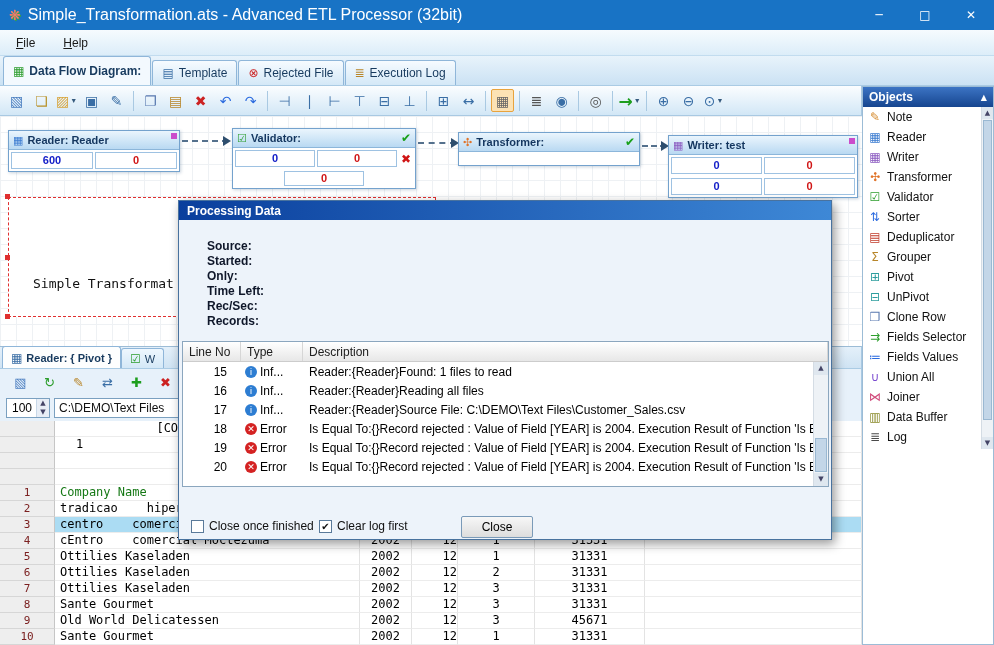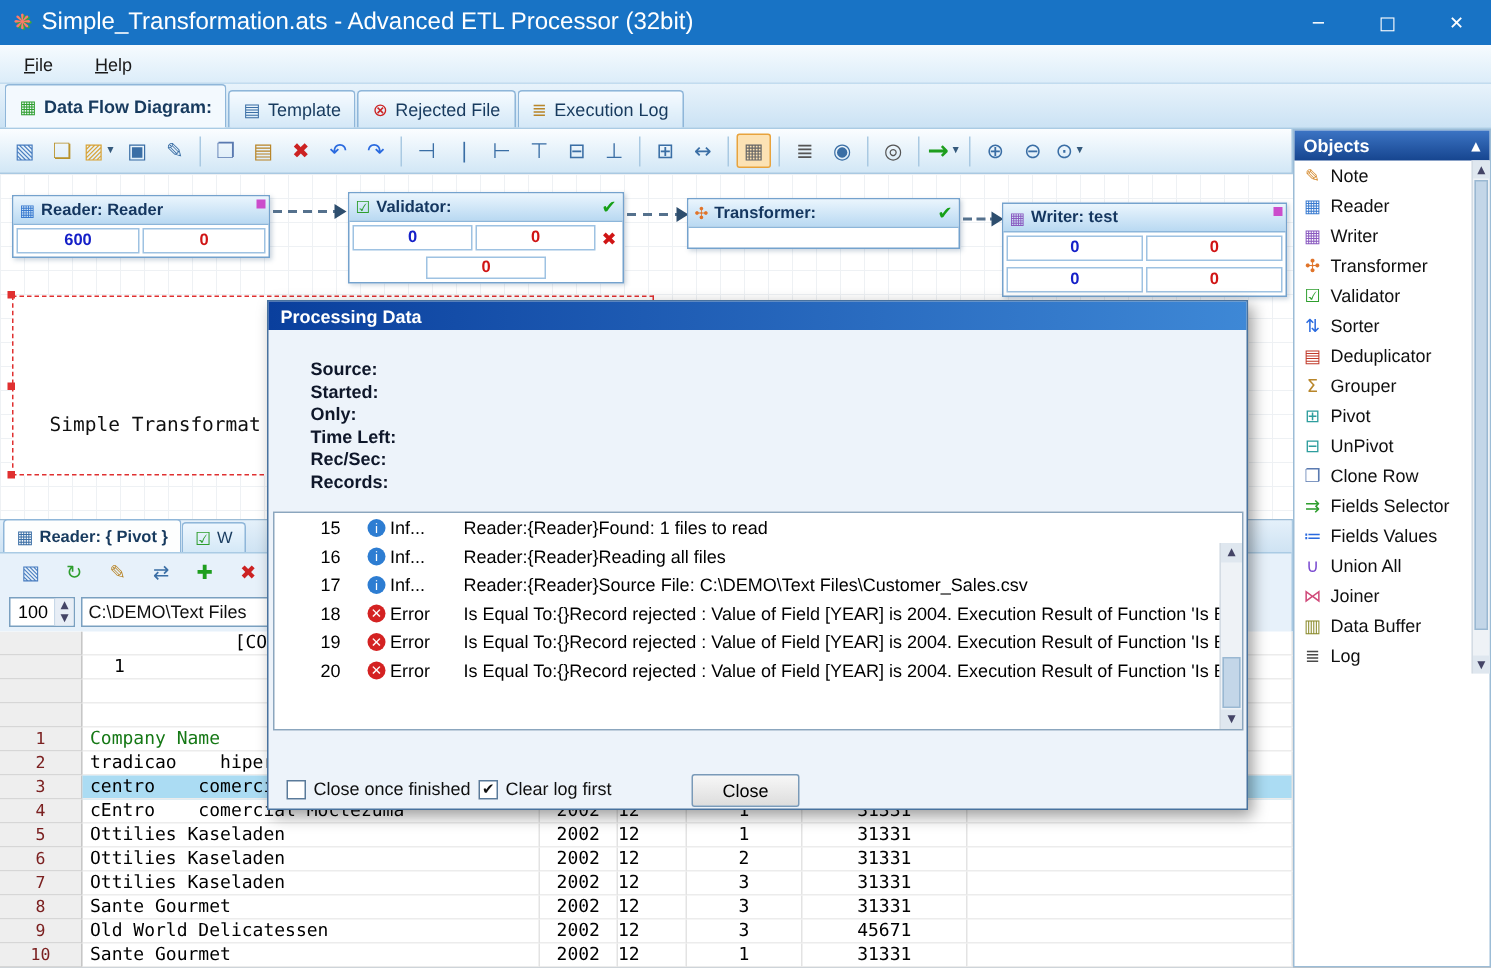"Line No" div.lvhead { html: none -> <div> <div>Line No</div> <div>Type</div> <div>Description</div> </div> }
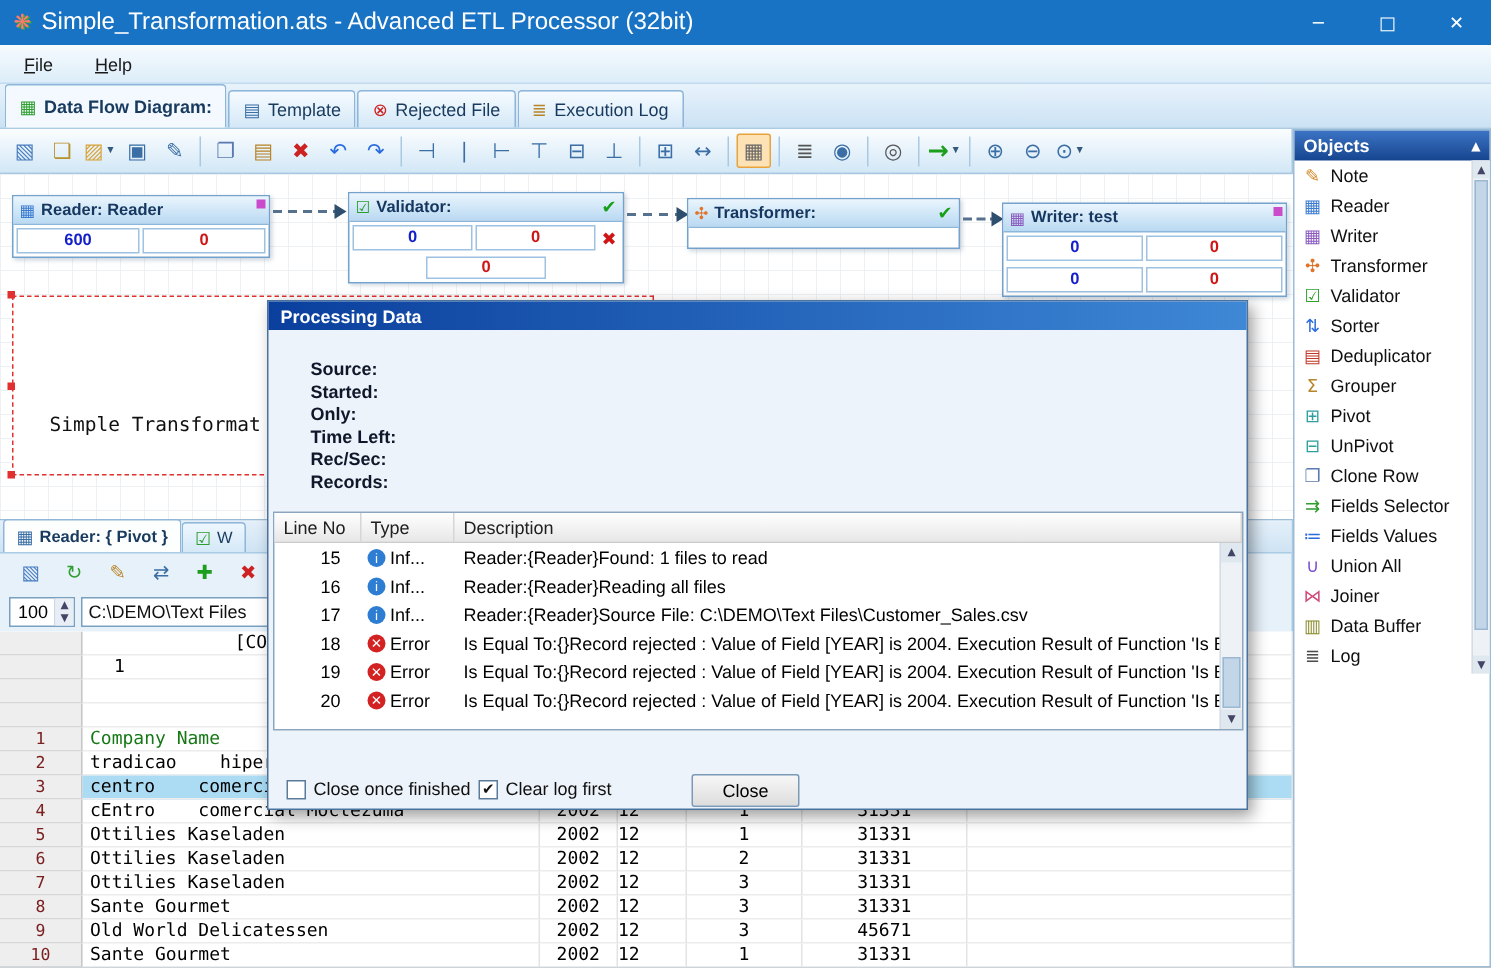"12" .c3 { text-align: left -> right }
